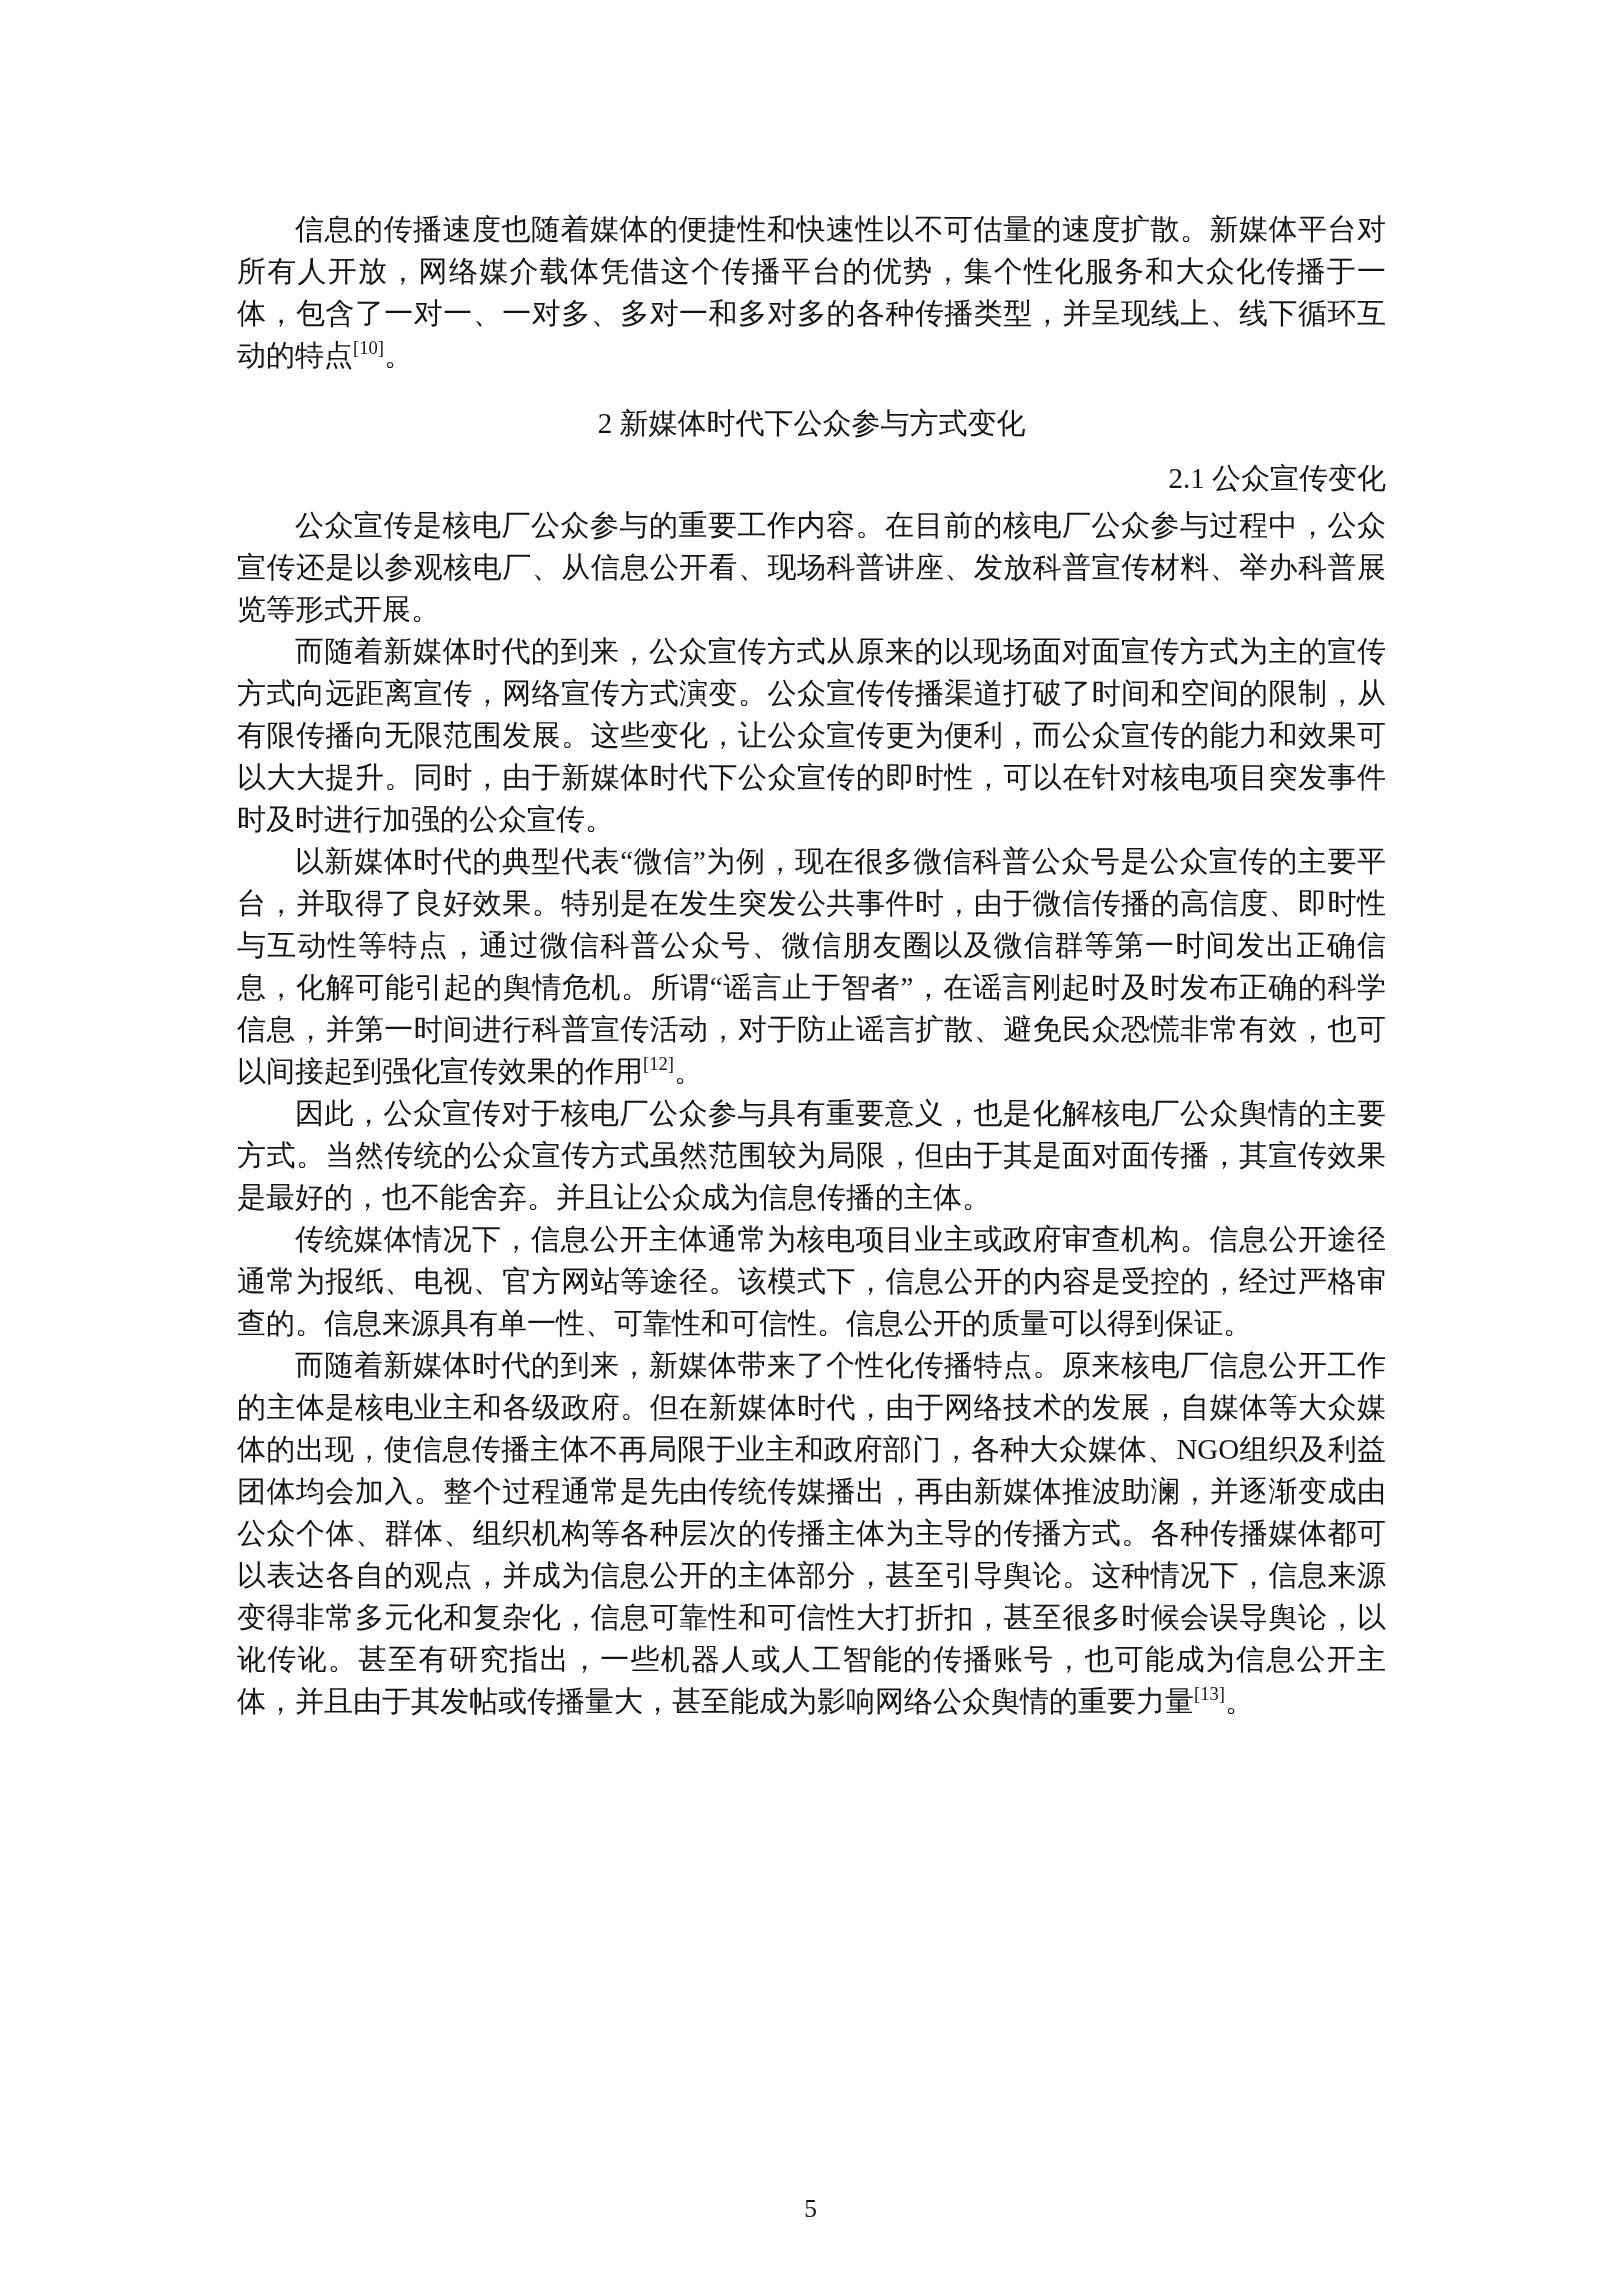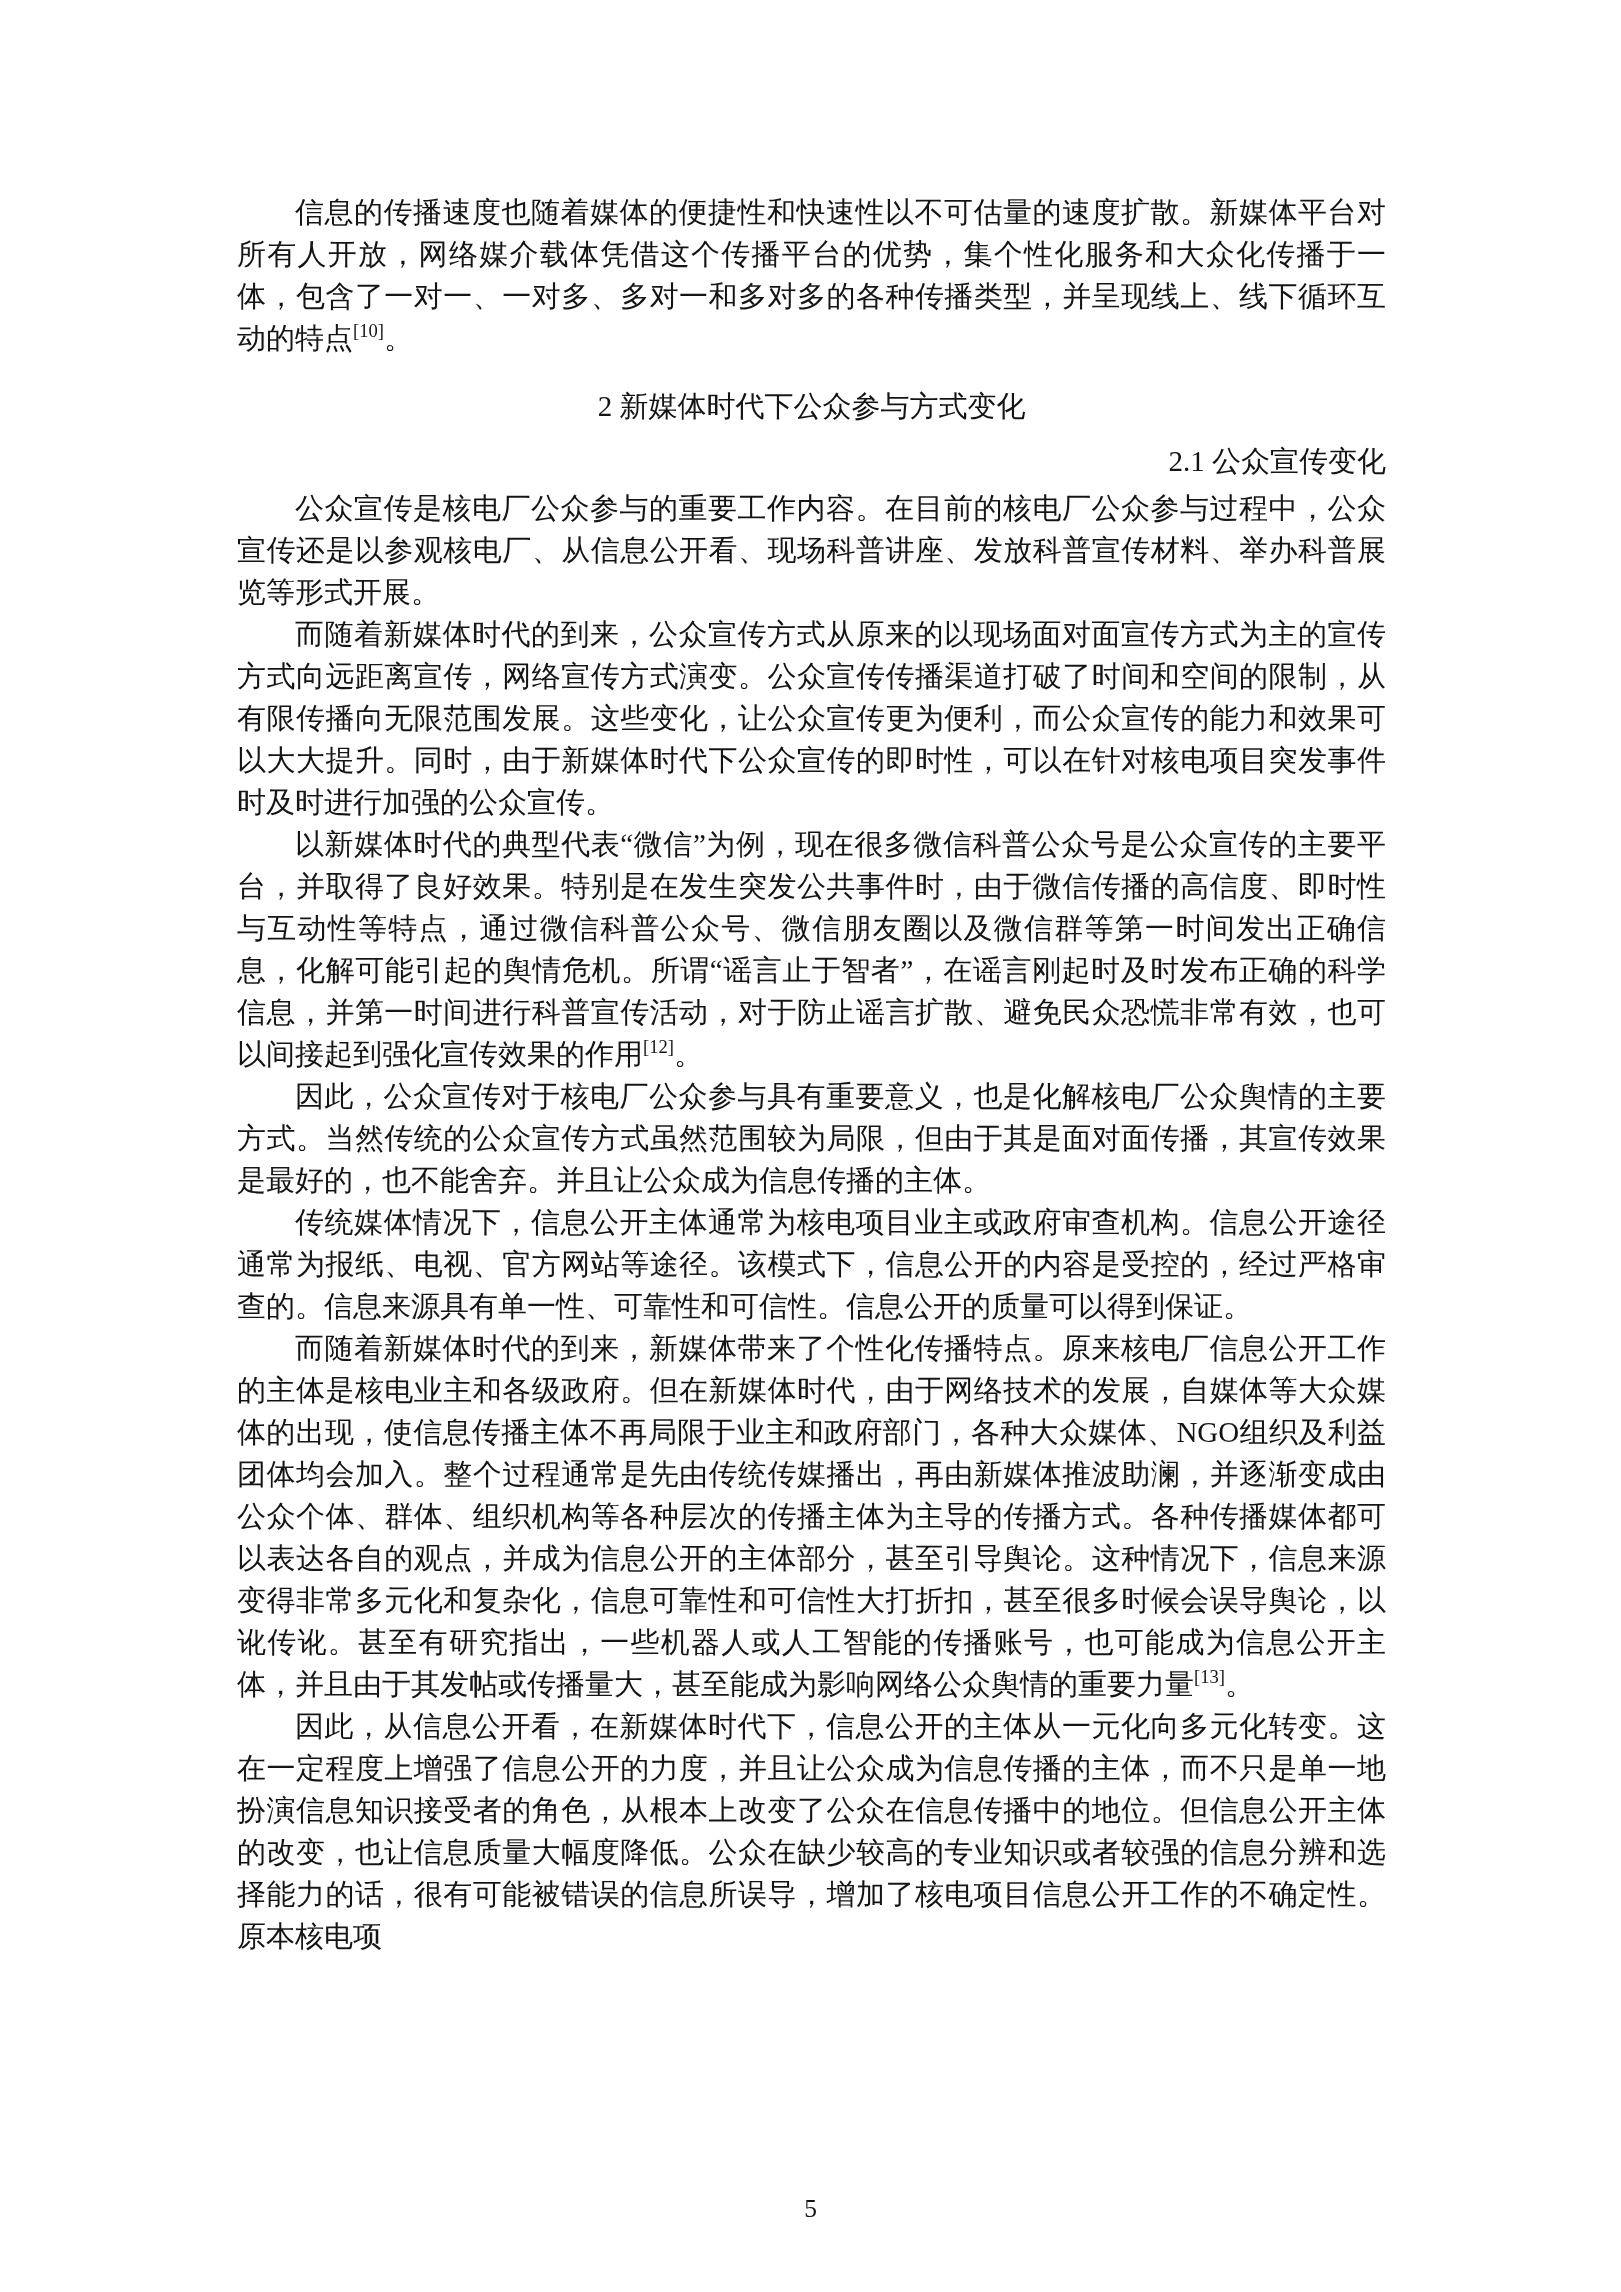"信息的传播速度也随着媒体的便捷性和快速性以不可估量的速度扩散。新媒体平台对所有人" .text-block { top: 191px -> 208px }
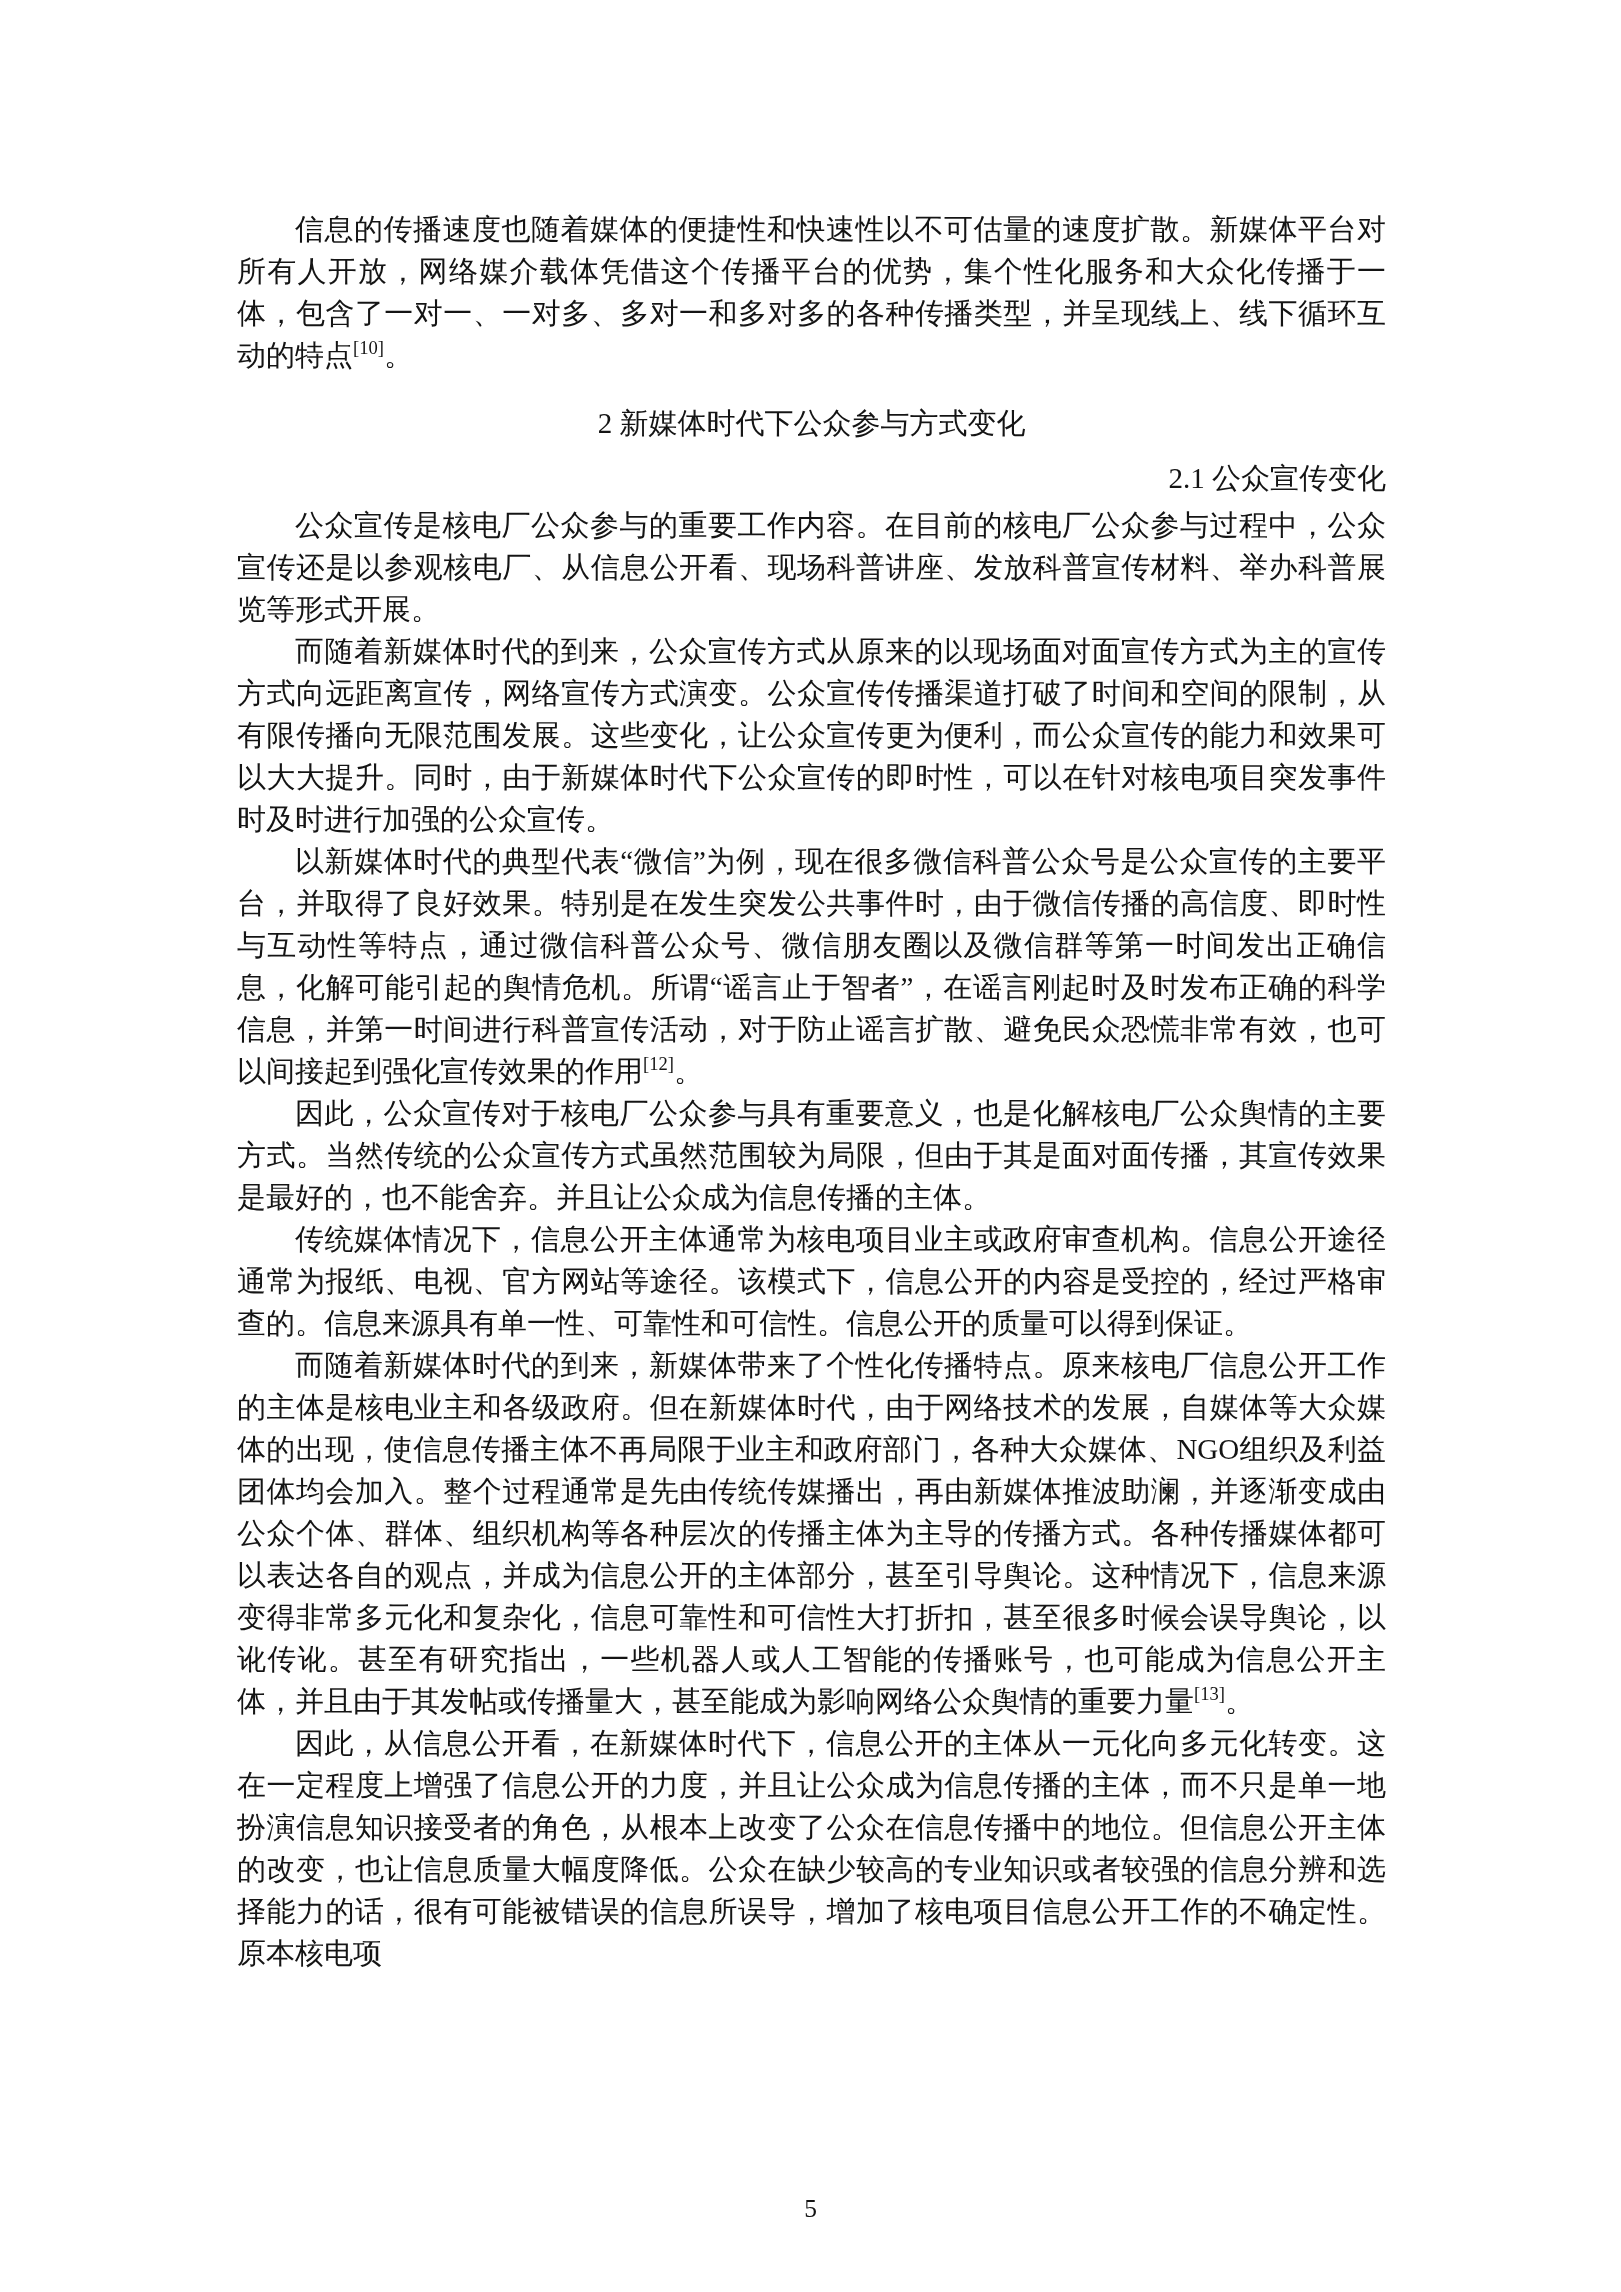"因此，从信息公开看，在新媒体时代下，信息公开的主体从一元化向多元化转变。这在一定" p.para { html: <p>因此，从信息公开看，在新媒体时代下，信息公开的主体从一元化向多元化转变。这在一定程度上增强了信息公开的力度，并且让公众成为信息传播的主体，而不只是单一地扮演信息知识接受者的角色，从根本上改变了公众在信息传播中的地位。但信息公开主体的改变，也让信息质量大幅度降低。公众在缺少较高的专业知识或者较强的信息分辨和选择能力的话，很有可能被错误的信息所误导，增加了核电项目信息公开工作的不确定性。原本核电项</p> -> none }
